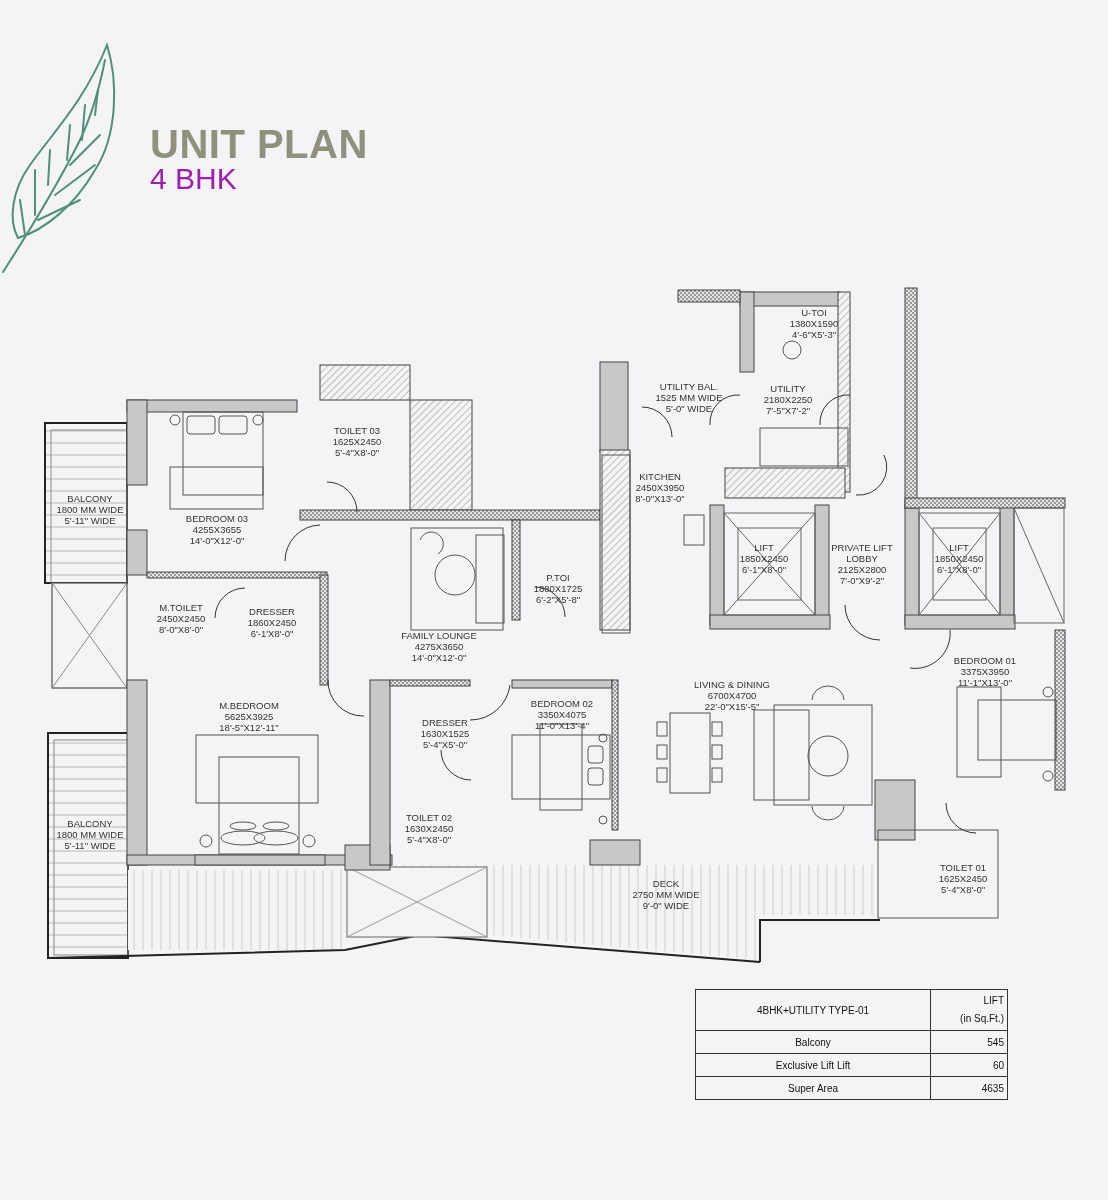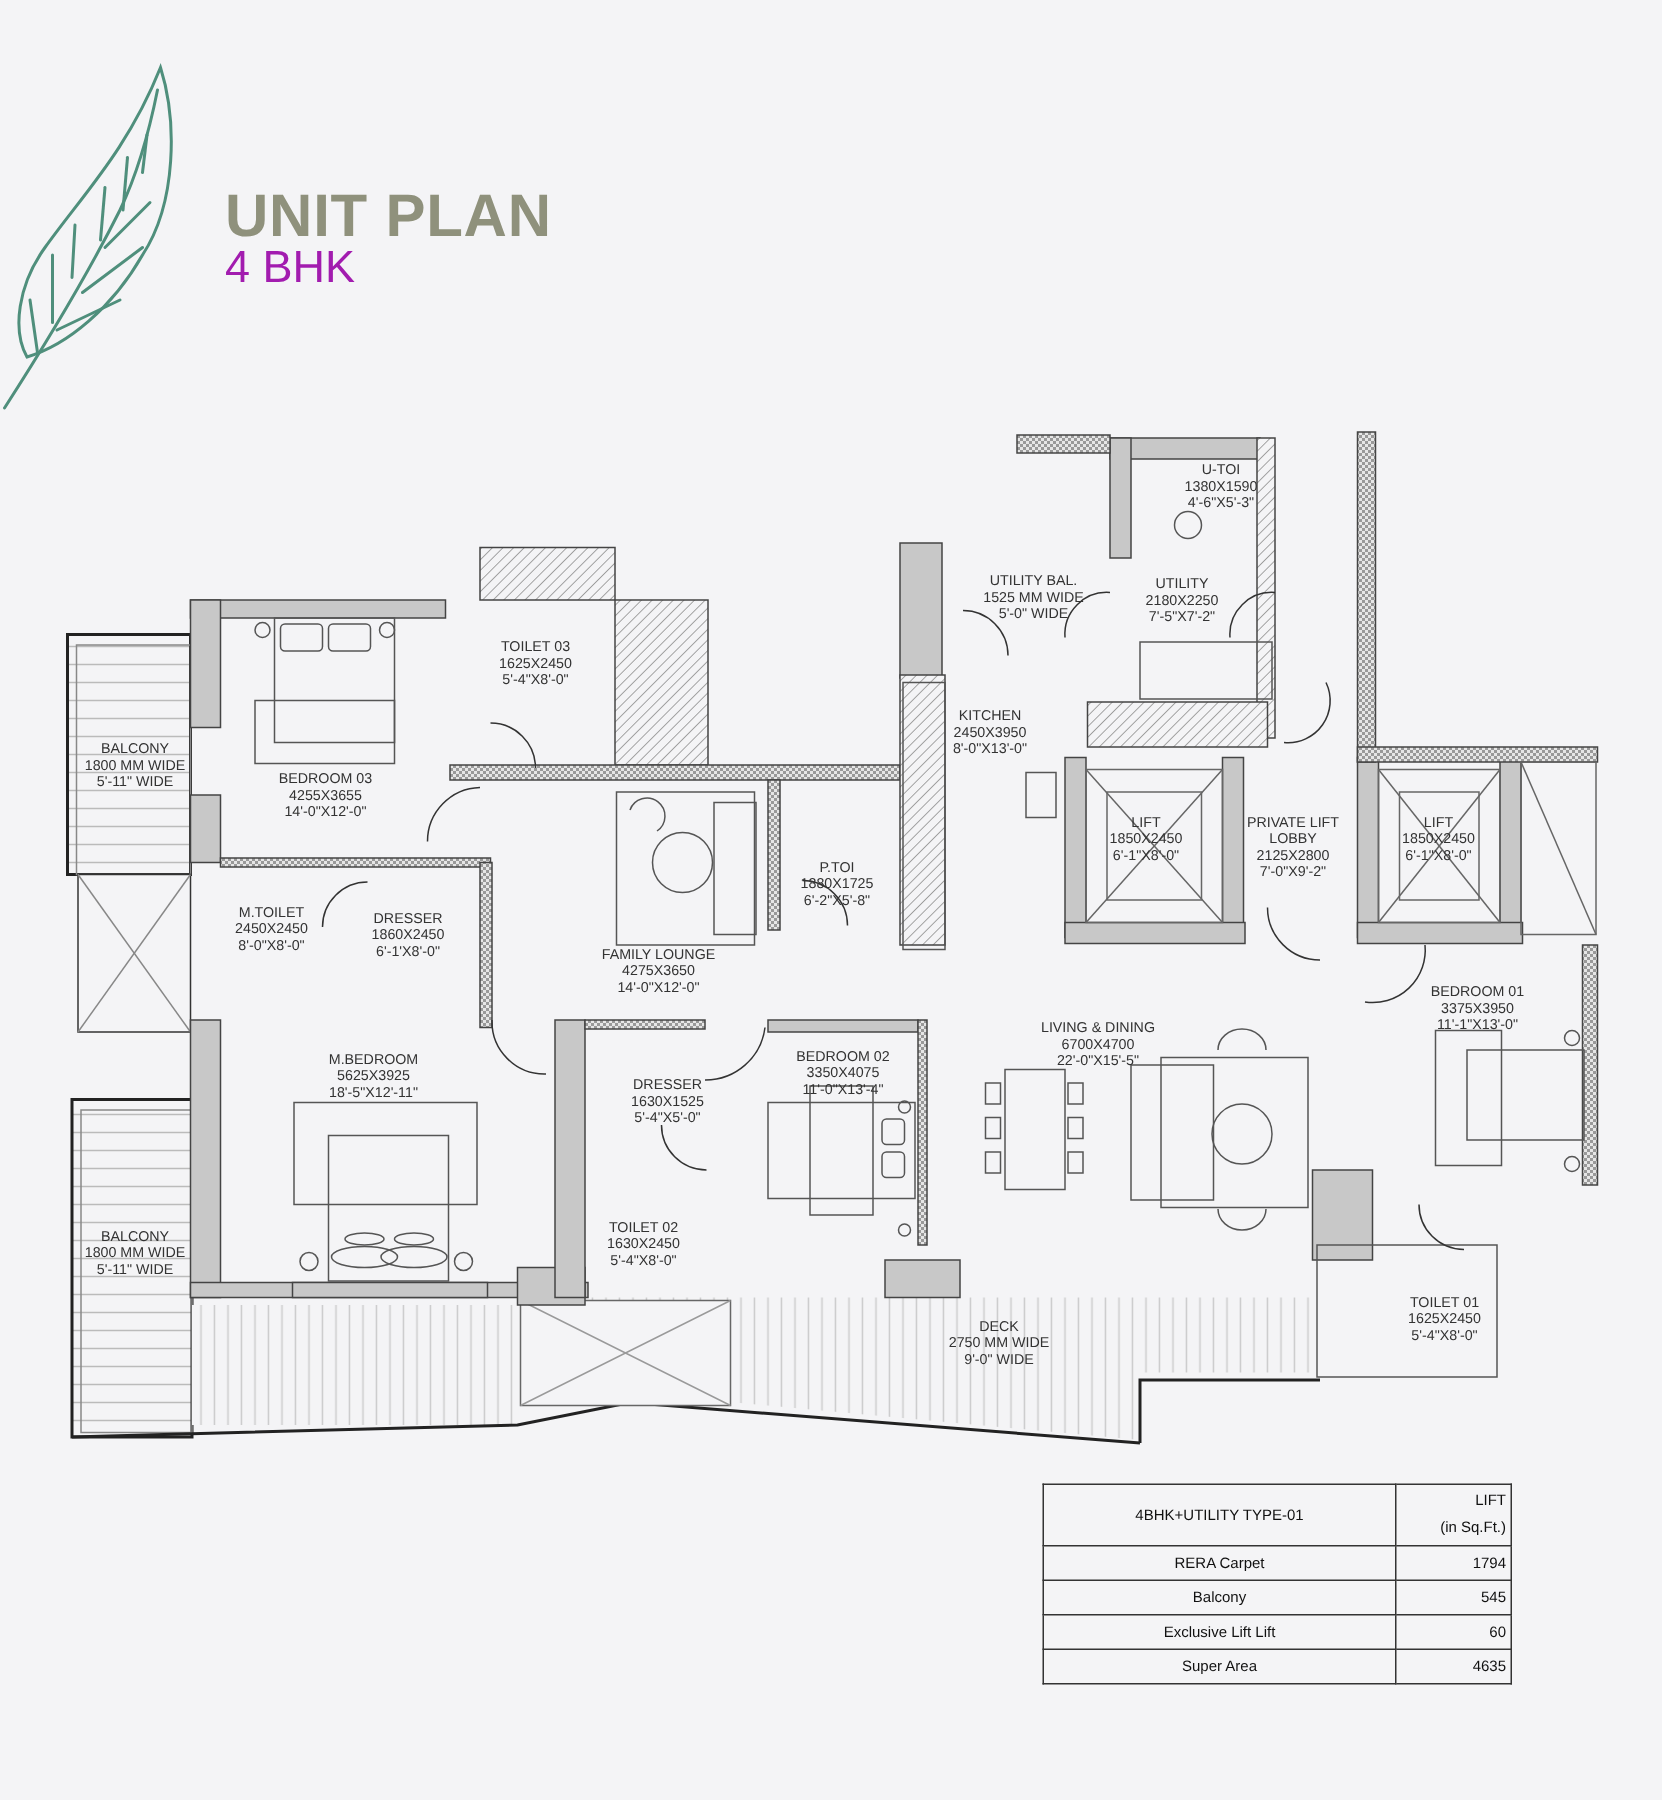"RERA Carpet" tr { html: <tr> <td>RERA Carpet</td> <td>1794</td> </tr> -> none }
